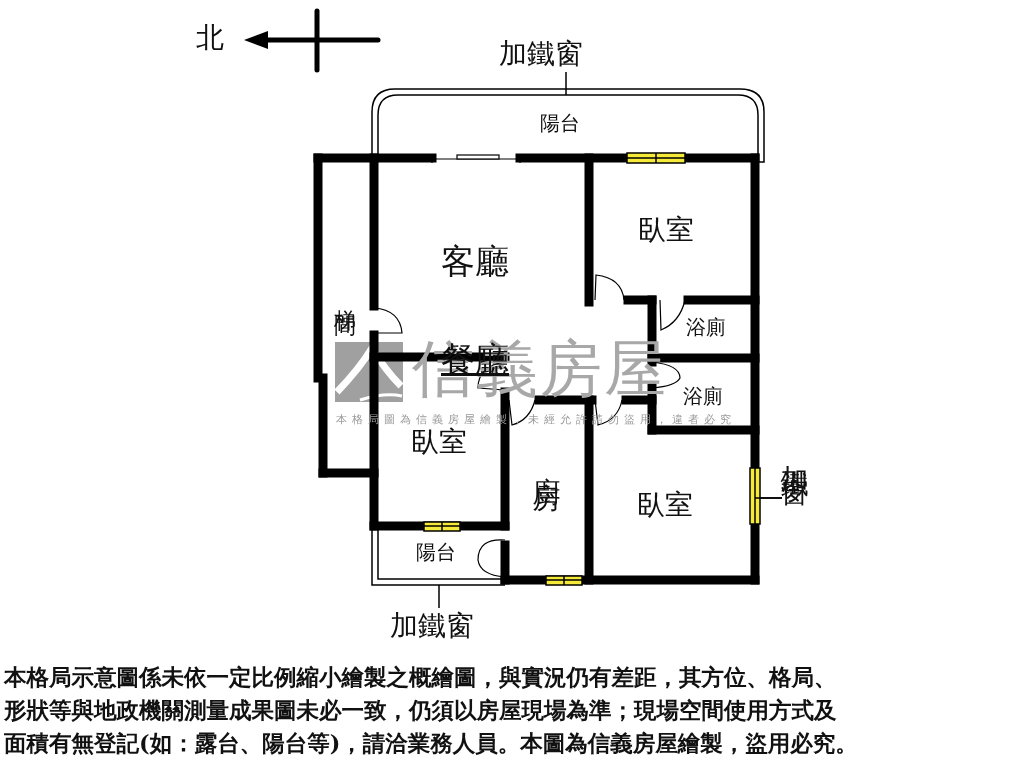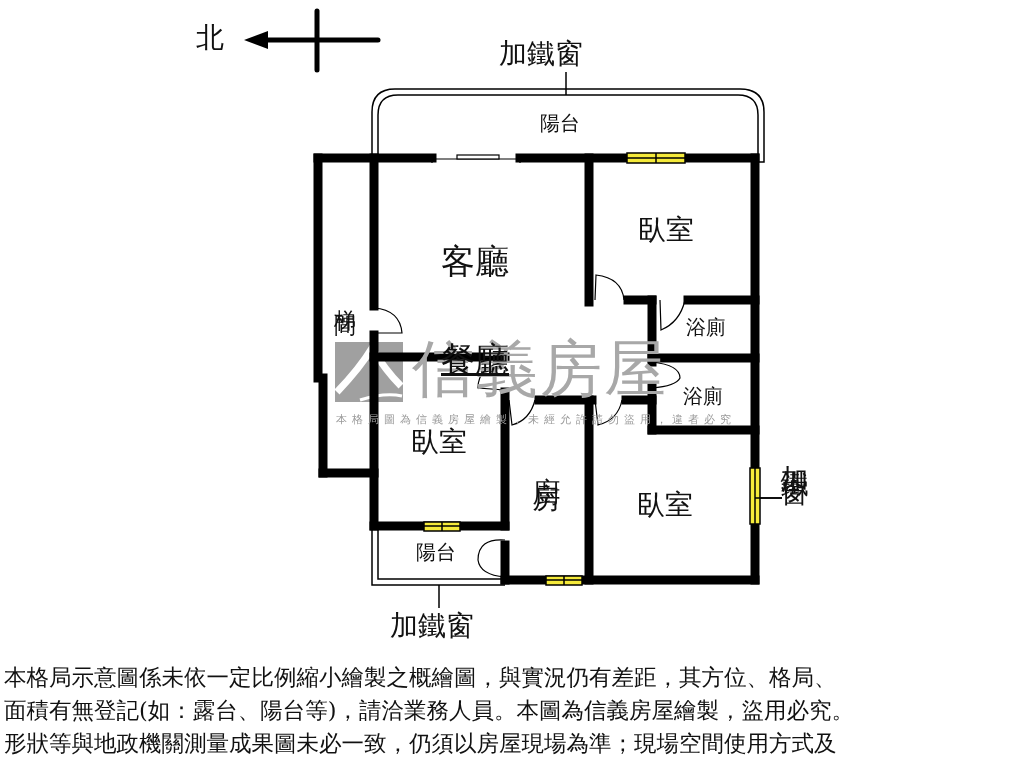"本格局示意圖係未依一定比例縮小繪製之概繪圖，與實況仍有差距，其方位、格局、" .disclaimer div { font-weight: none -> bold }
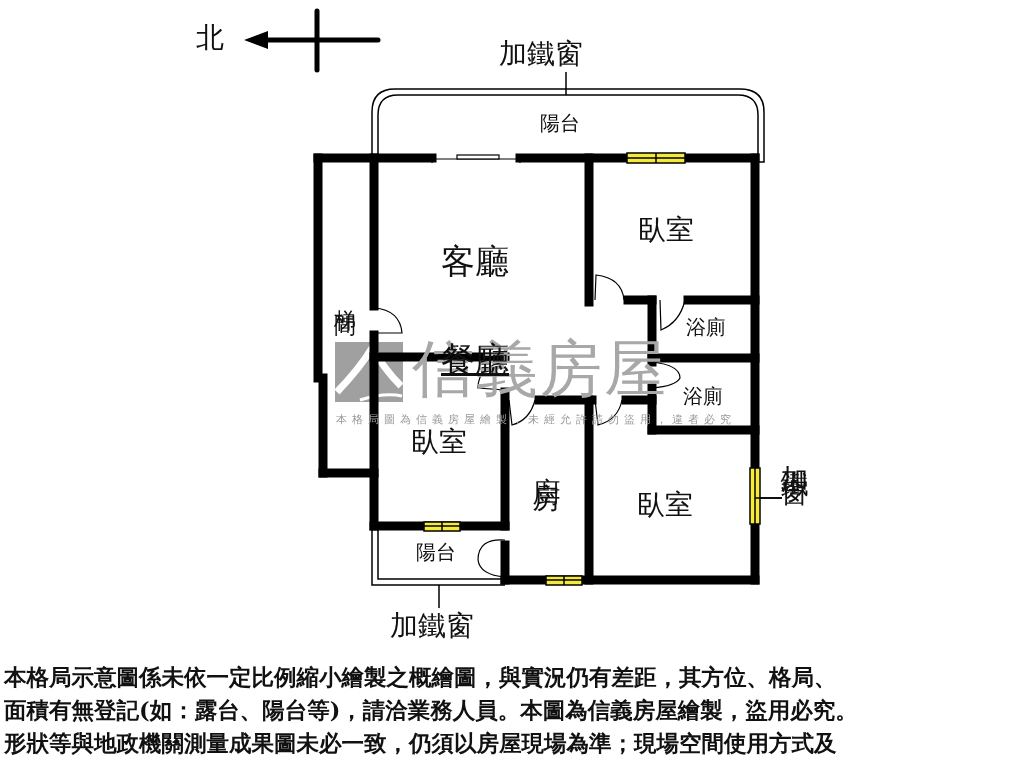"面積有無登記(如：露台、陽台等)，請洽業務人員。本圖為信義房屋繪製，盜用必究。" div { order: before "形狀等與地政機關測量成果圖未必一致，仍須以房屋現場為準；現場空間使用方式及" -> after "形狀等與地政機關測量成果圖未必一致，仍須以房屋現場為準；現場空間使用方式及" }
